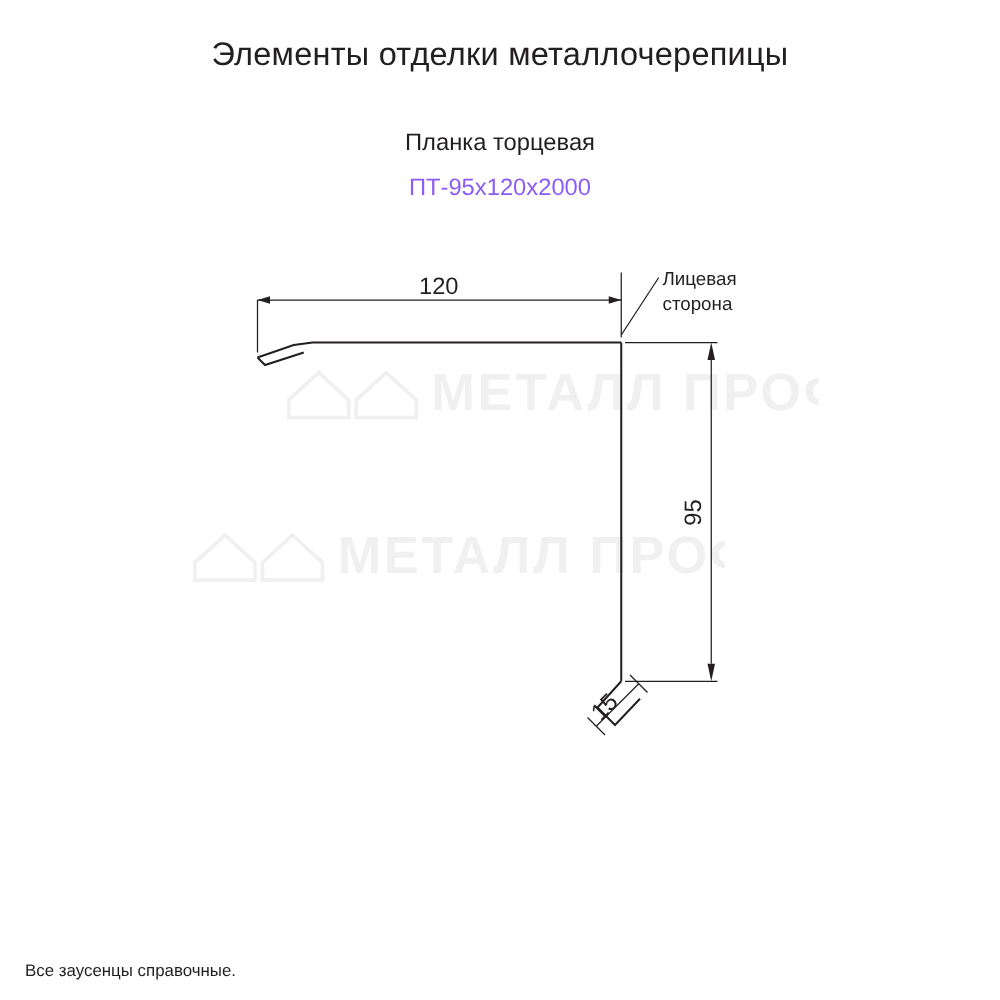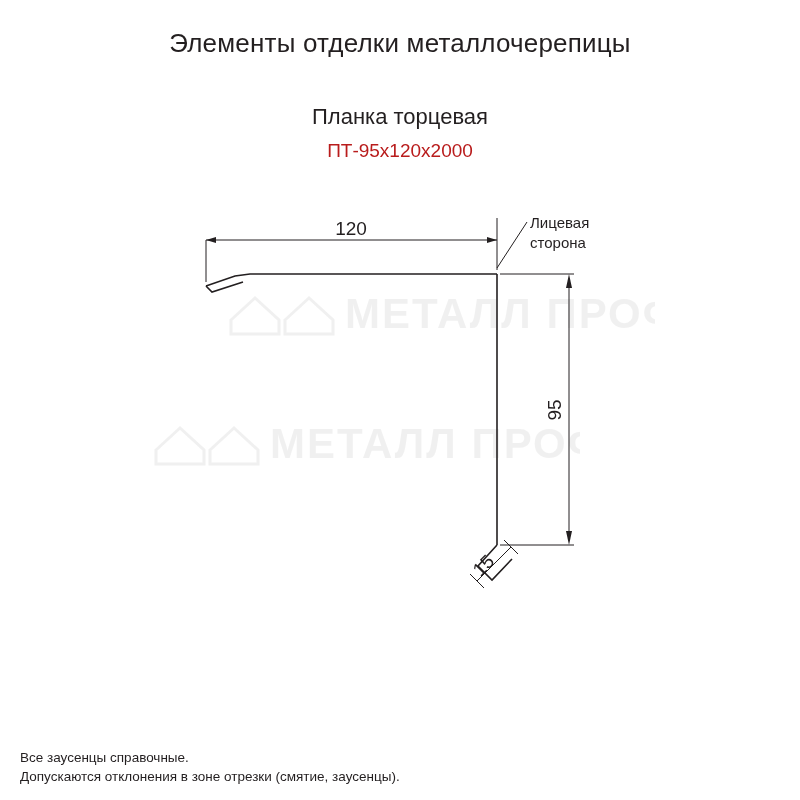"Планка торцевая" .subtitle { font-size: 22px -> 19px }
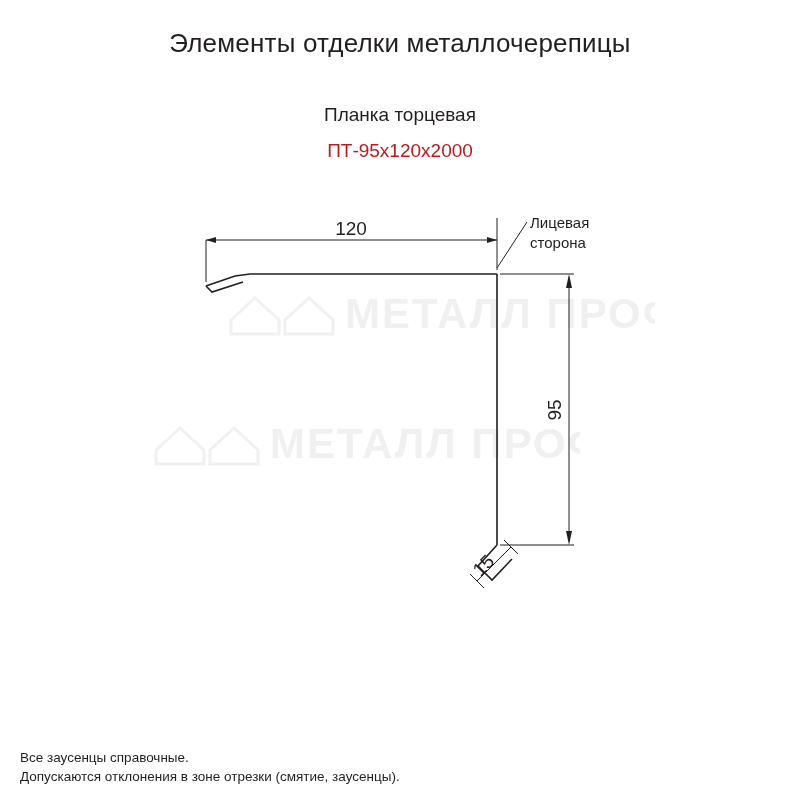"ПТ-95x120х2000" .code { color: #b91c1c -> #8b5cf6 }
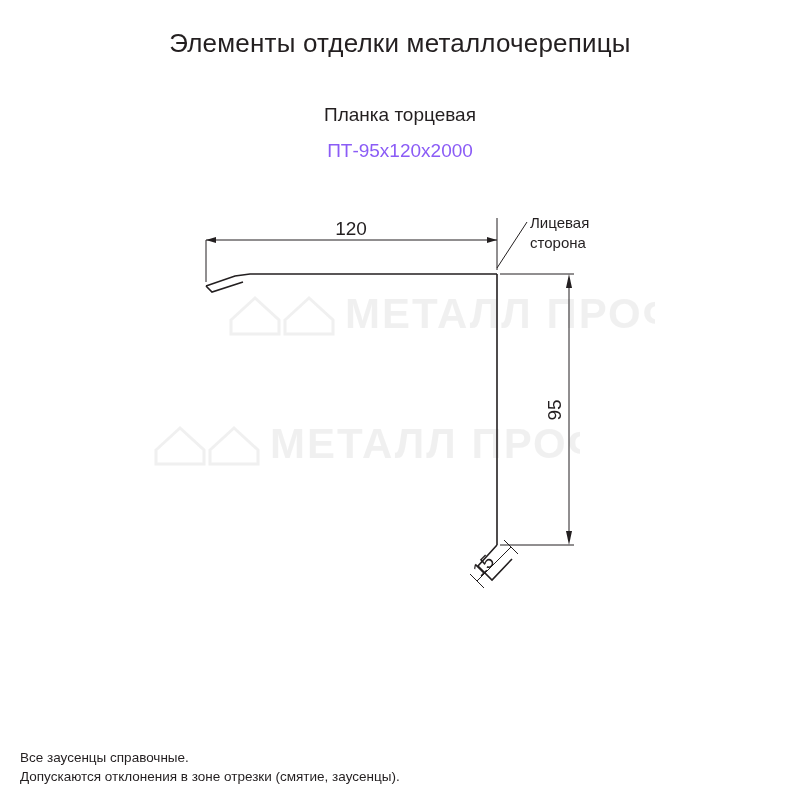"Допускаются отклонения в зоне отрезки" div { html: <div>Допускаются отклонения в зоне отрезки (смятие, заусенцы).</div> -> none }
